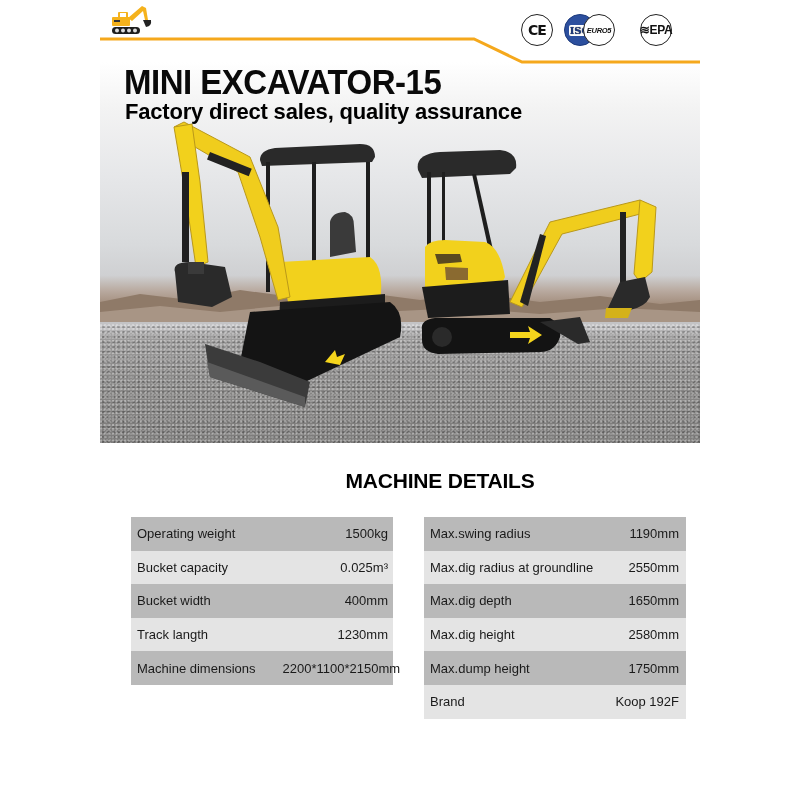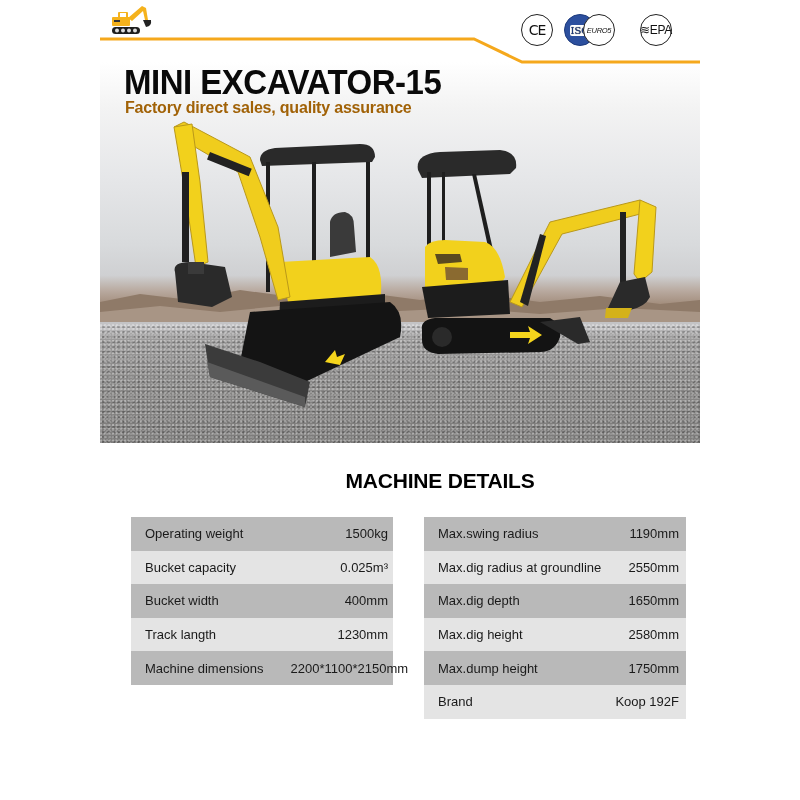"CE" .cert { font-weight: normal -> bold }
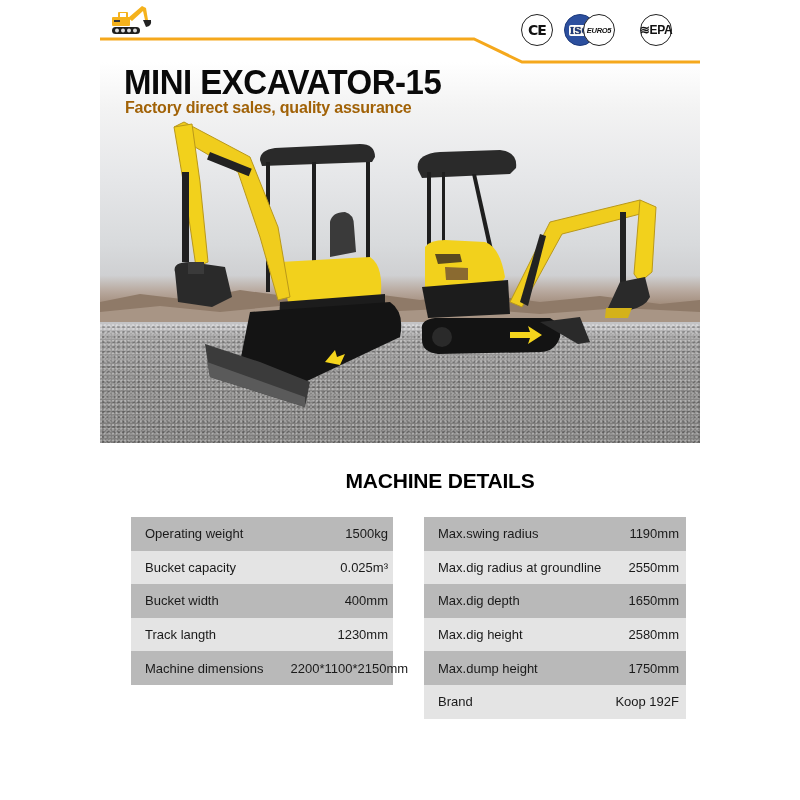"Factory direct sales, quality assurance" .subtitle { color: #a16207 -> #000000; font-size: 16px -> 22px }
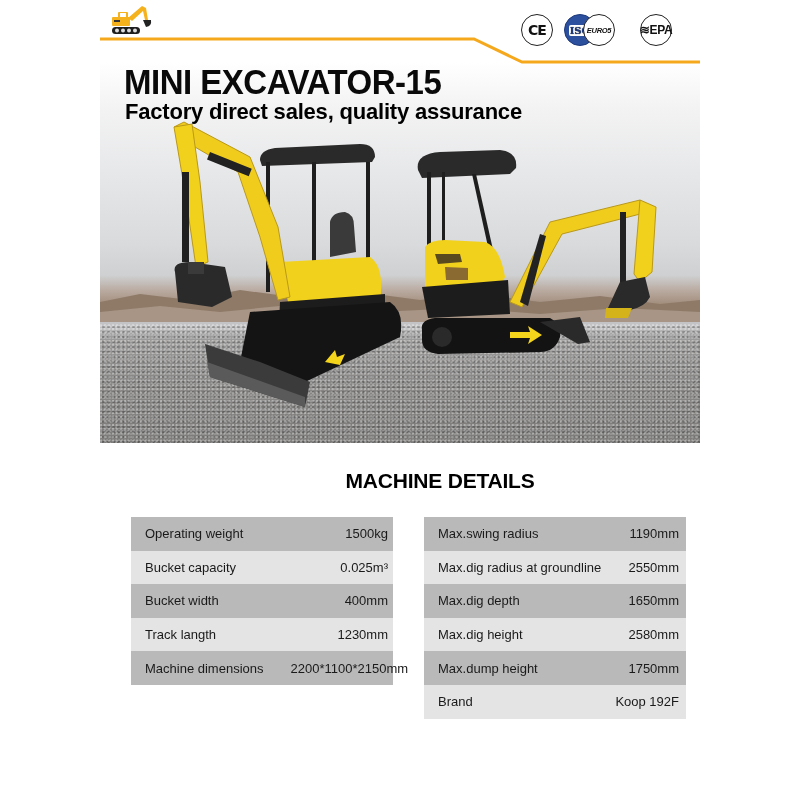"Operating weight" .spec-row { padding: 0 7px 0 14px -> 0 7px 0 6px }
